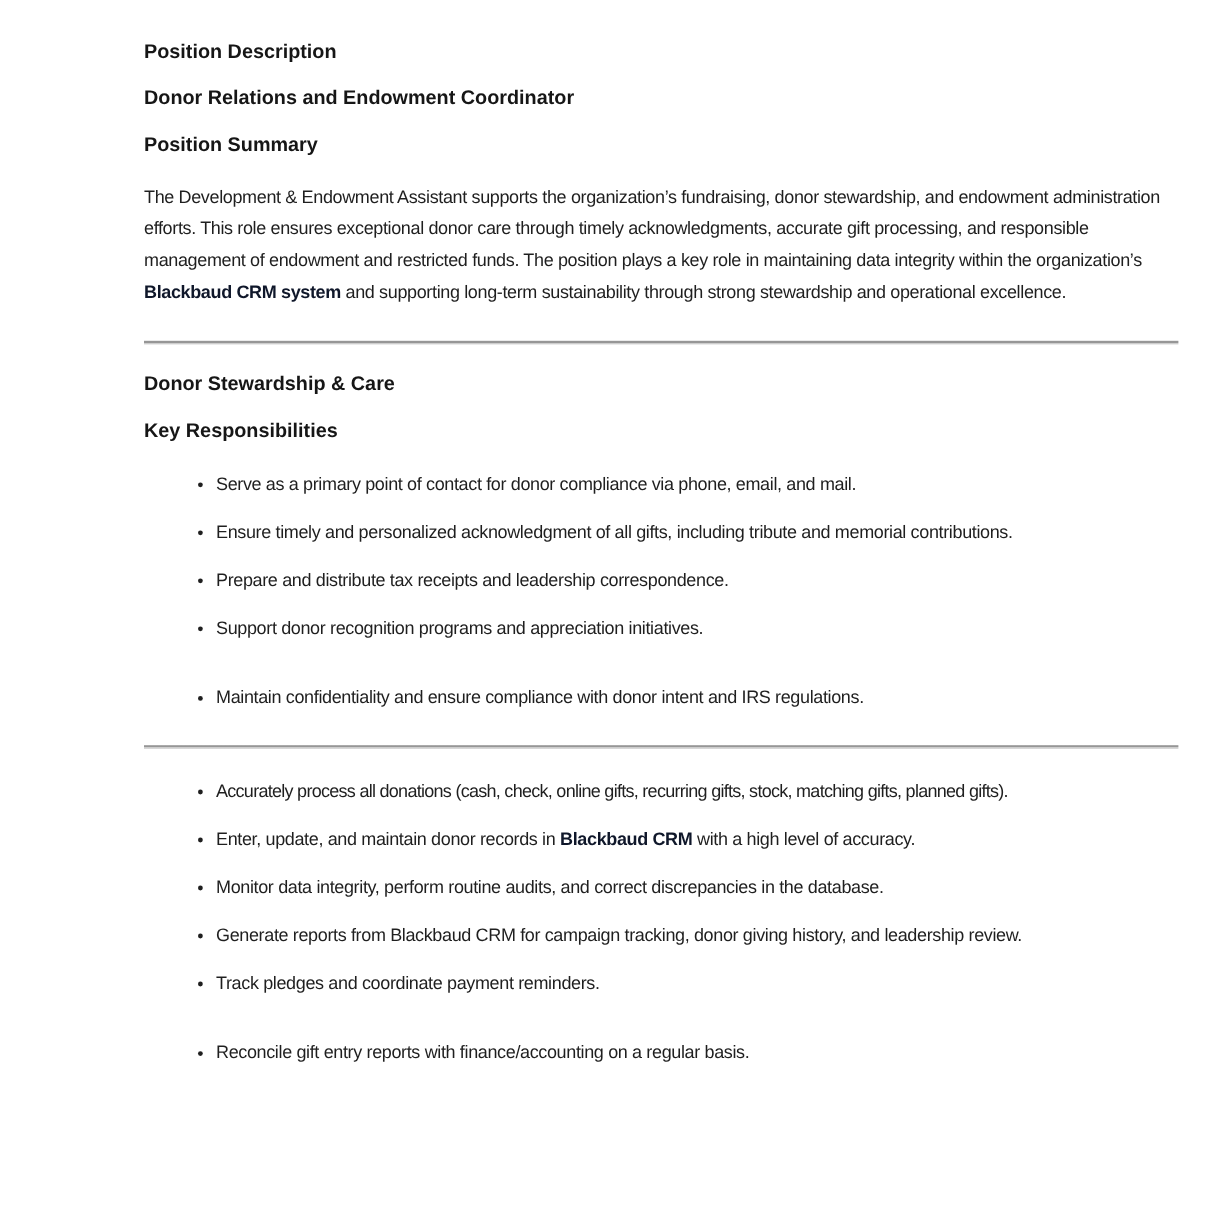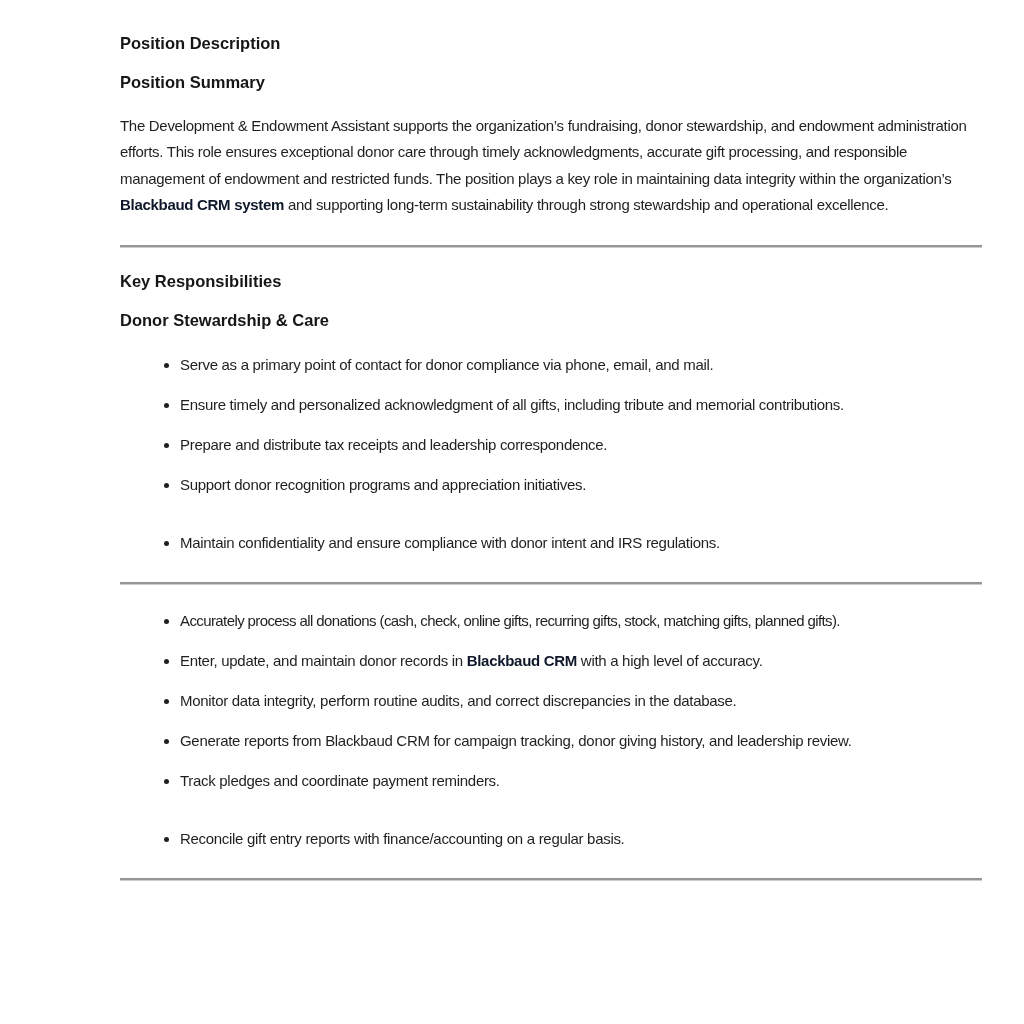"Donor Relations and Endowment" p.h { html: none -> <p>Donor Relations and Endowment Coordinator</p> }
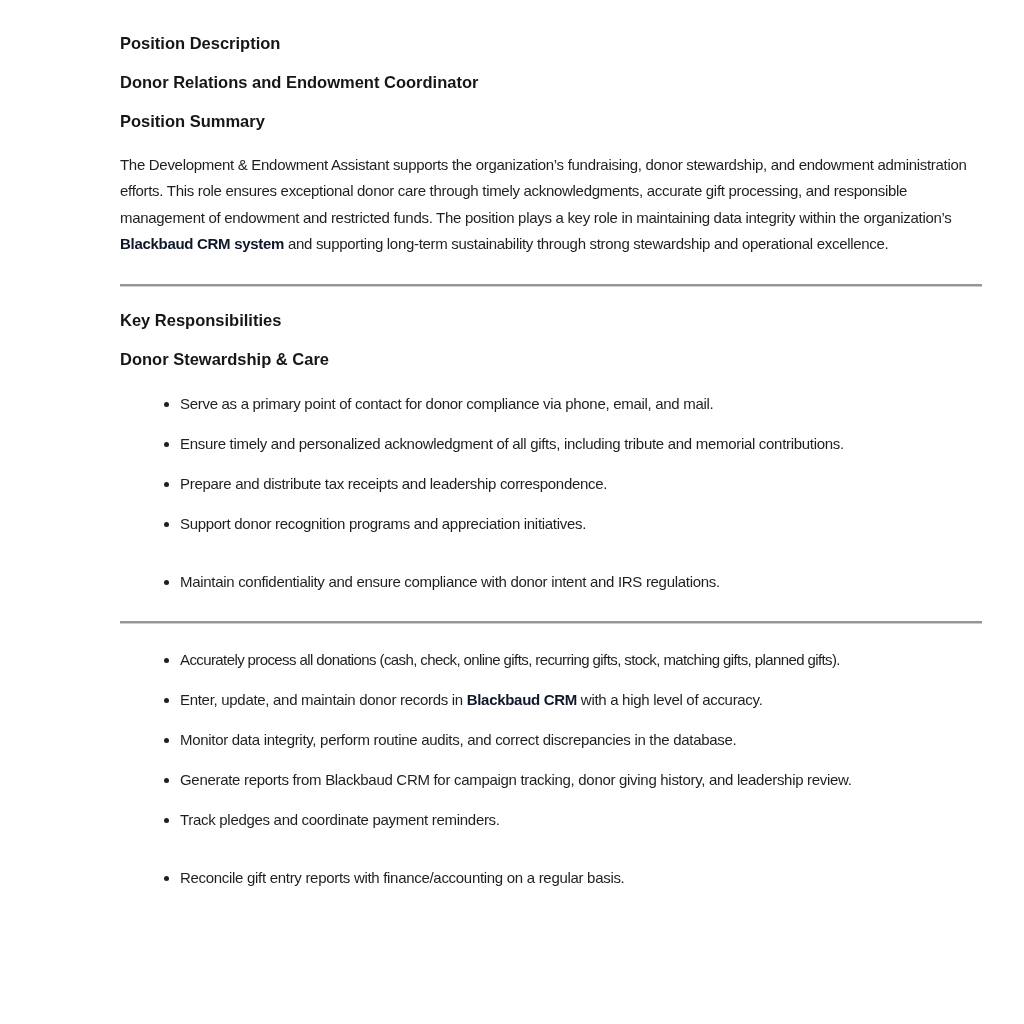"Key Responsibilities" p.h { order: before "Donor Stewardship & Care" -> after "Donor Stewardship & Care" }
